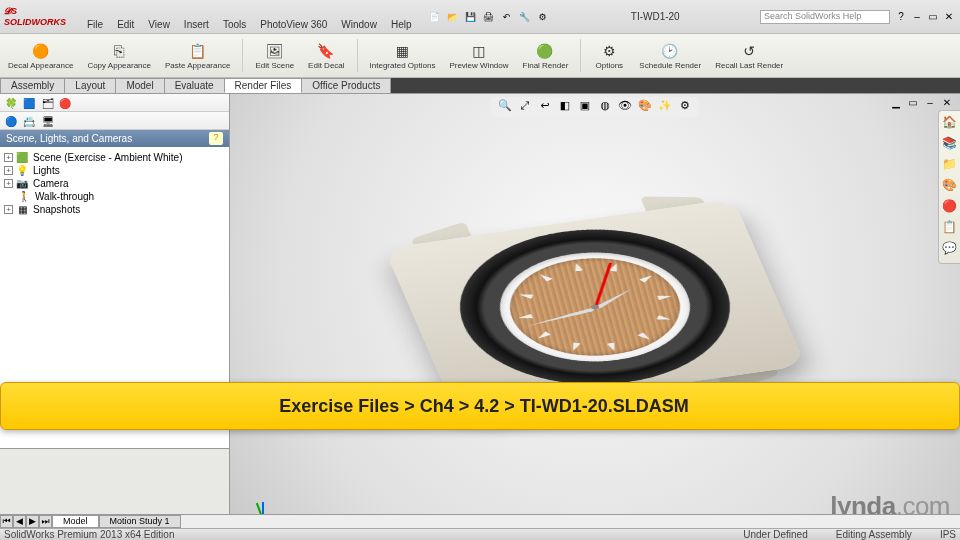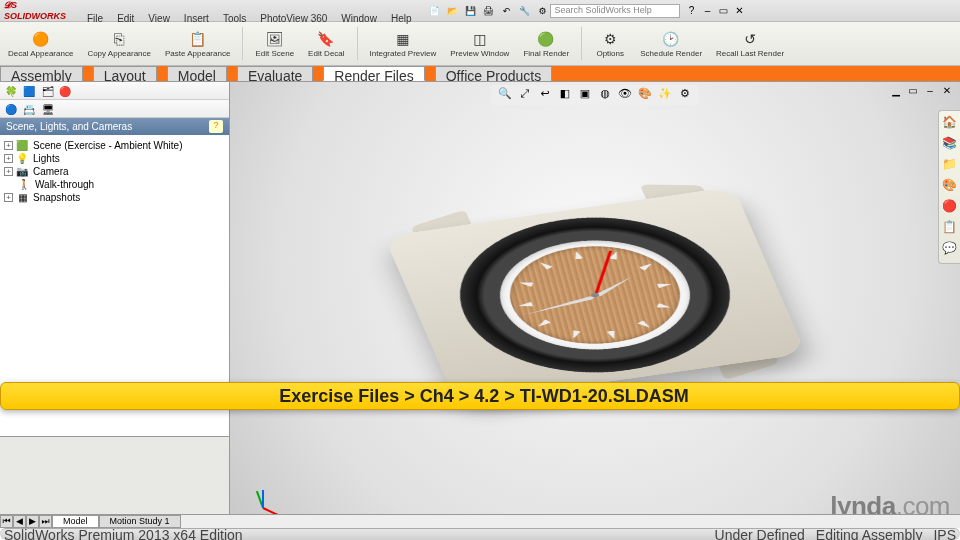"𝓓S SOLIDWORKS" .titlebar { height: 22px -> 34px }
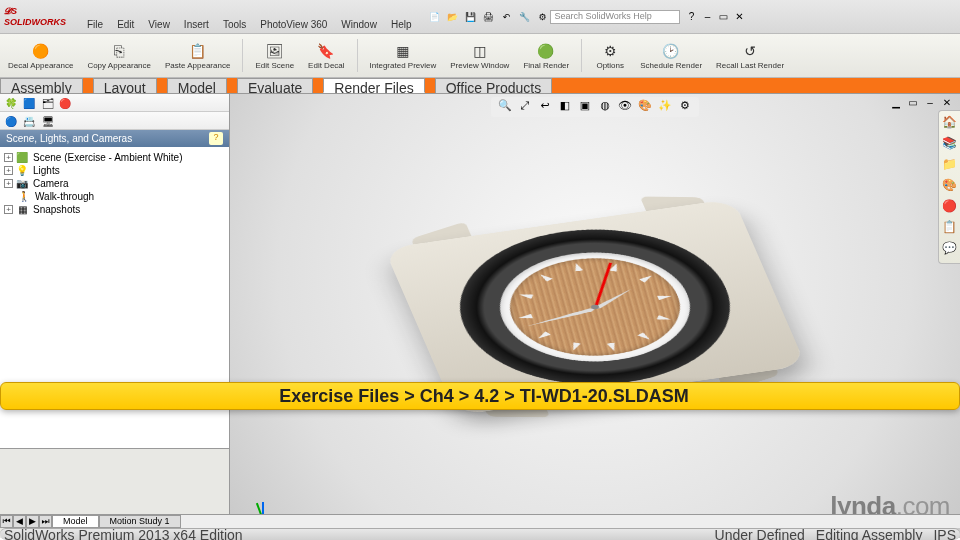"TI-WD1-20" div.doc { html: none -> <div>TI-WD1-20</div> }
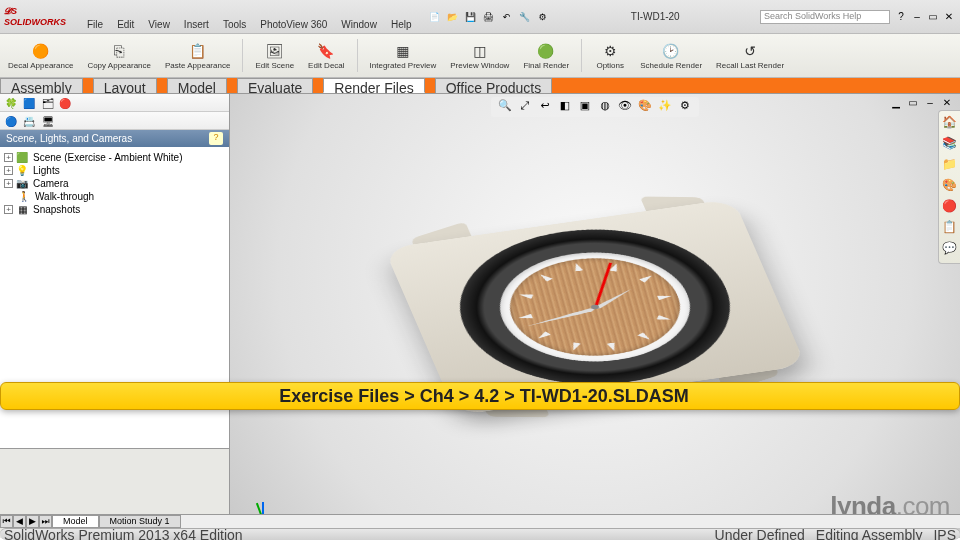"Integrated Preview" span { text: Preview -> Options }
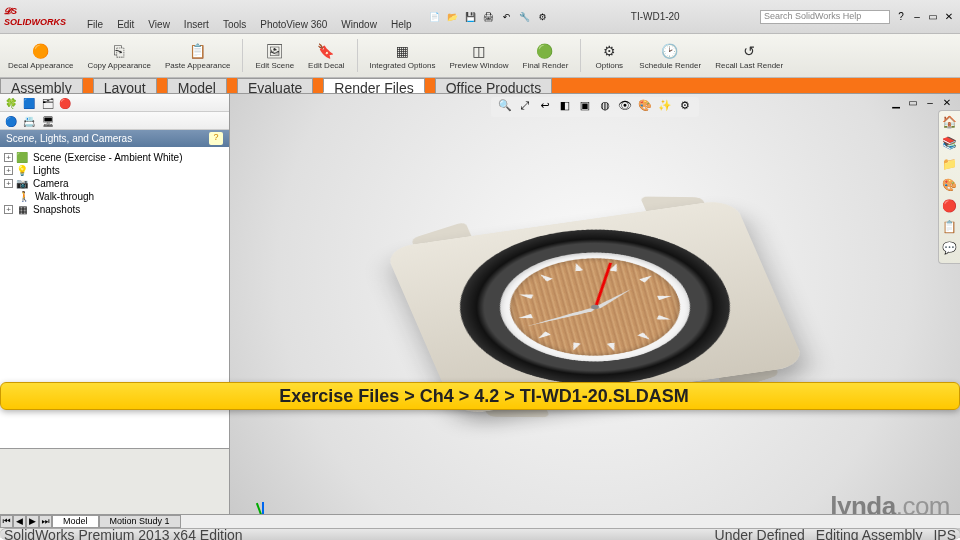"Assembly" .tabbar { background: #f97316 -> #404040; font-size: 14px -> 10px; gap: 11px -> none }
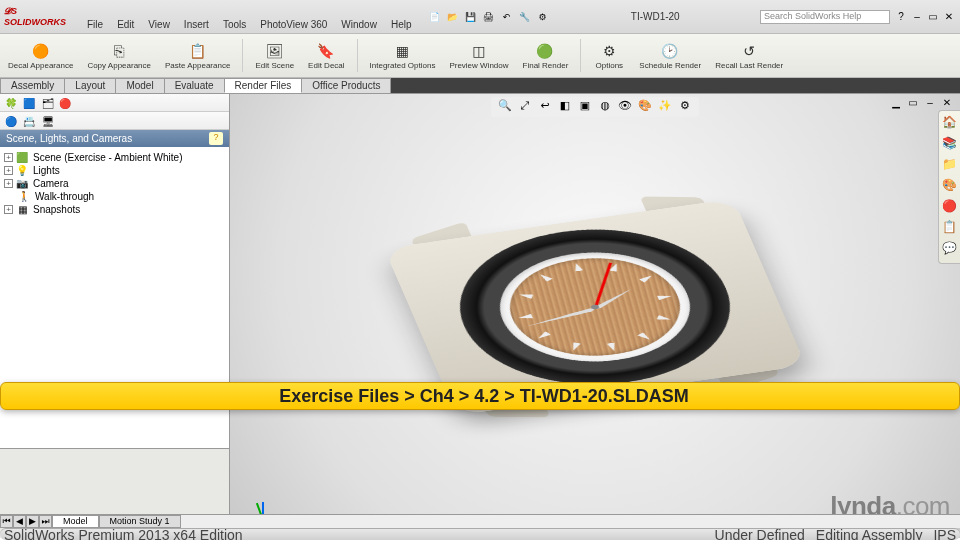"Exercise Files > Ch4 >" .banner { height: 28px -> 48px }
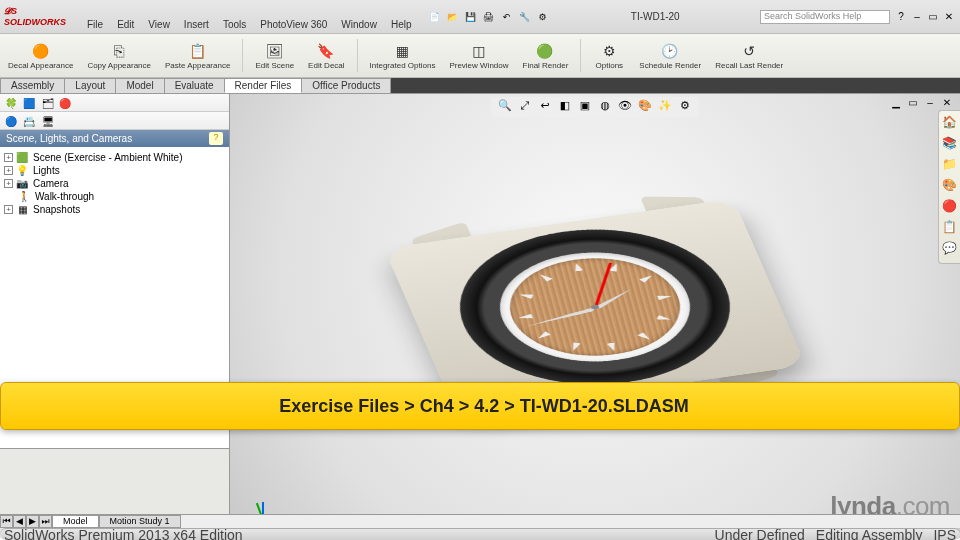"SolidWorks Premium 2013 x64 Edition" .status { border-radius: 6px -> none; font-size: 14px -> 10px }
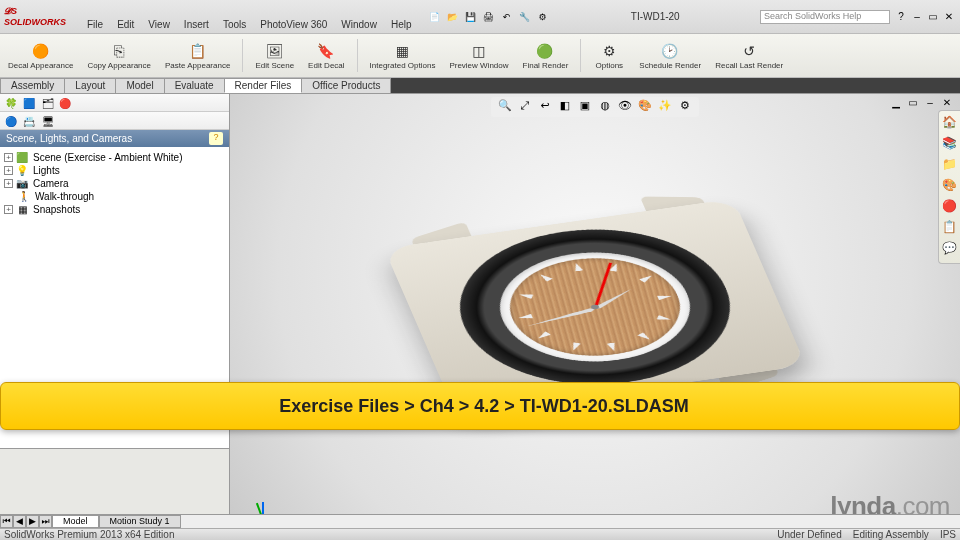"Under Defined" .status .r { gap: 11px -> 28px }
